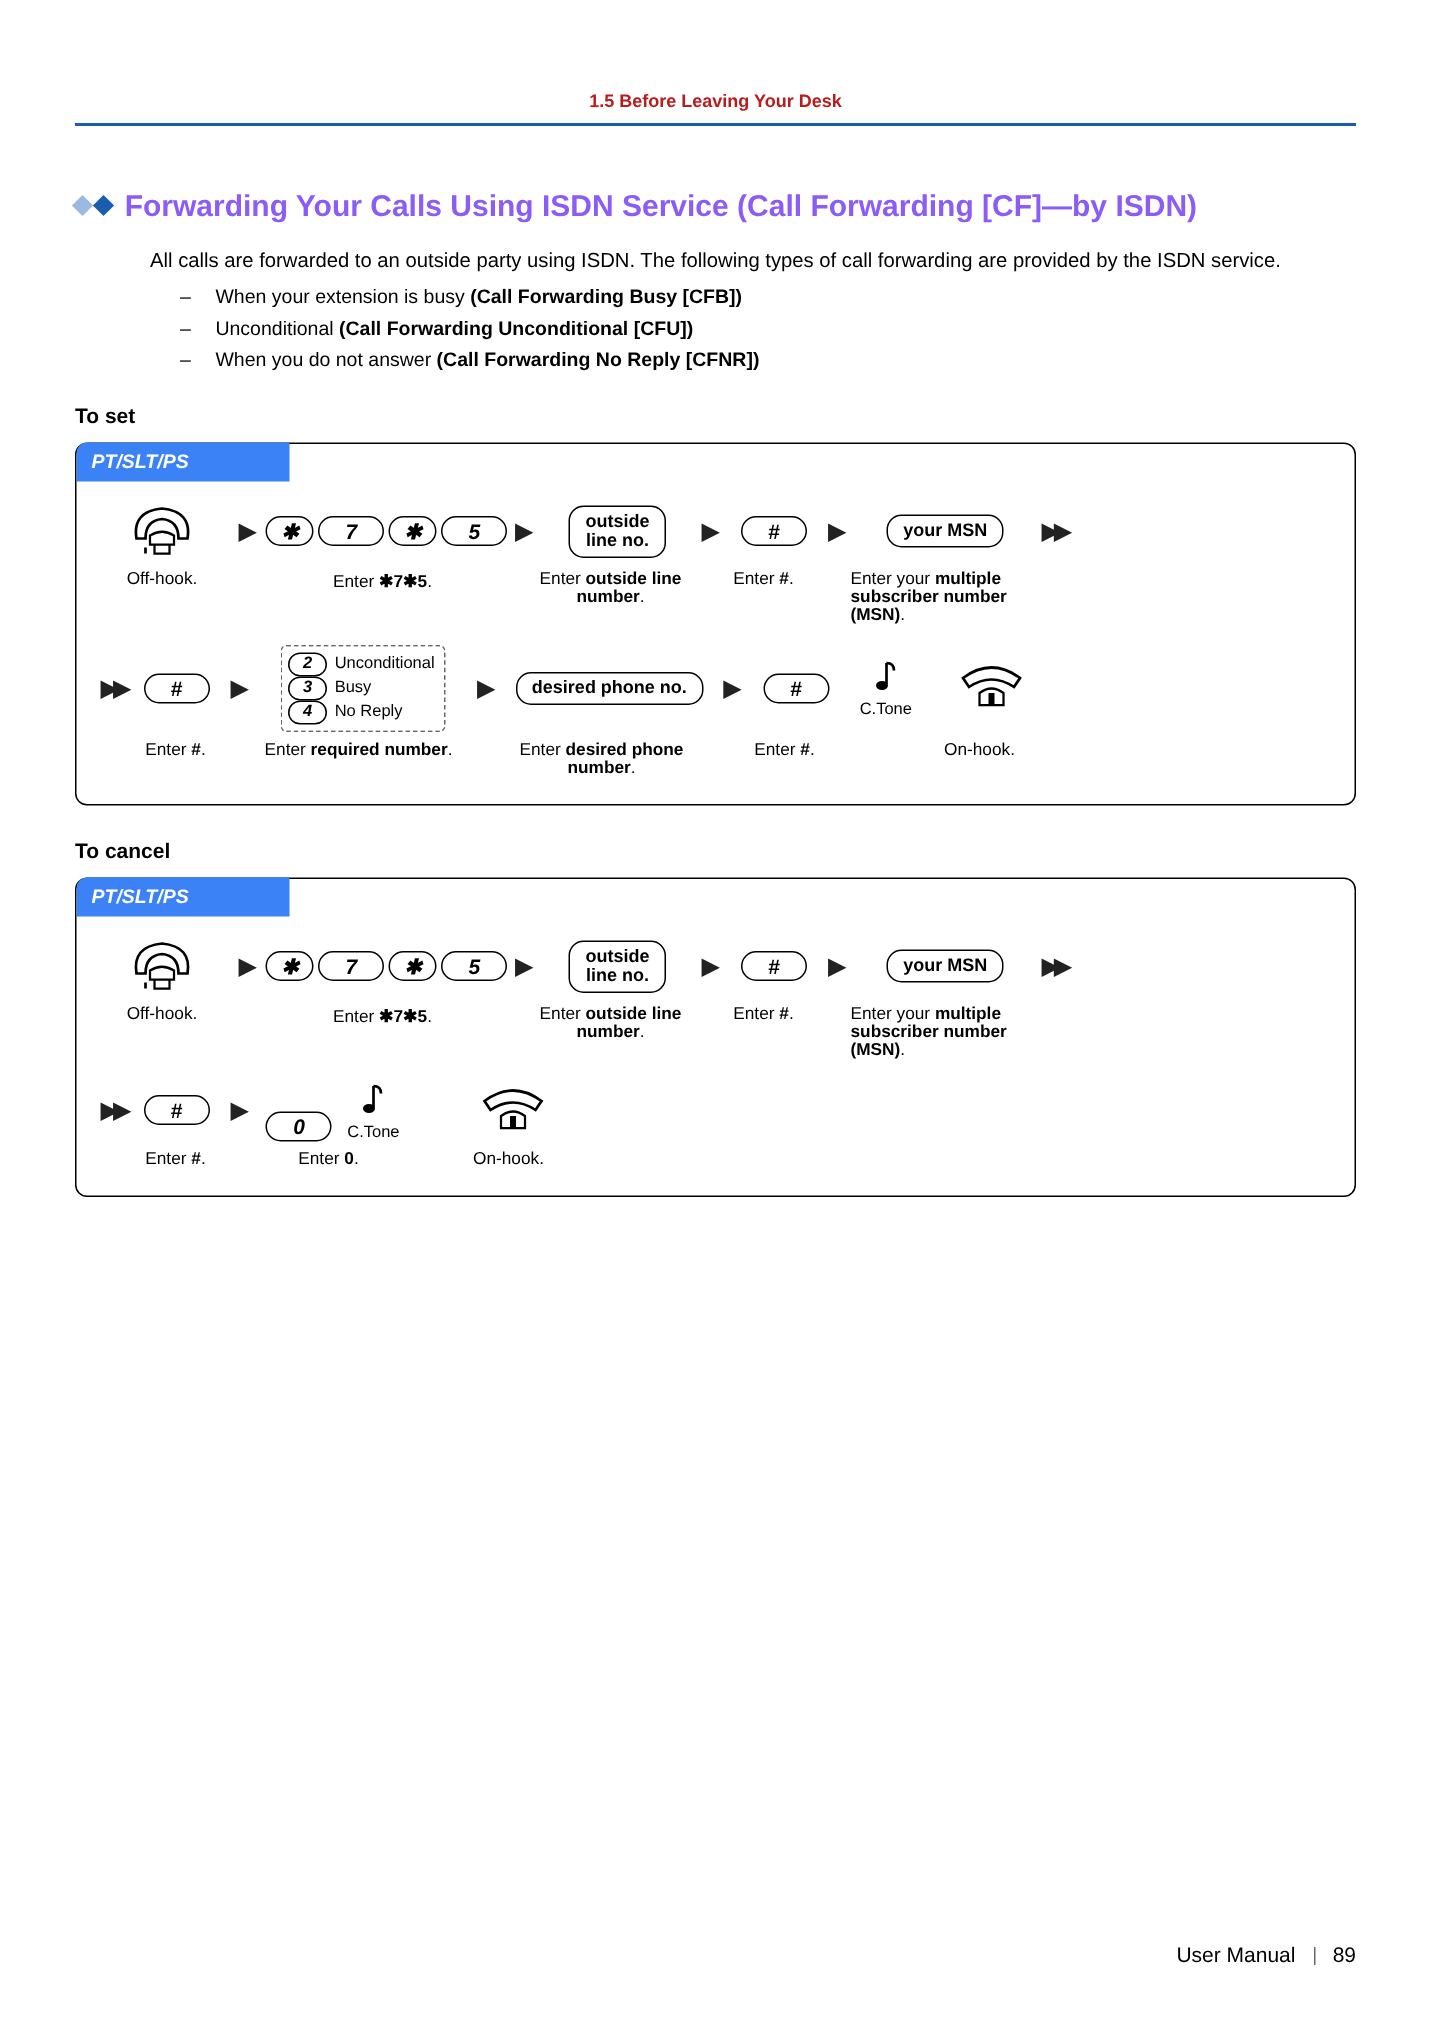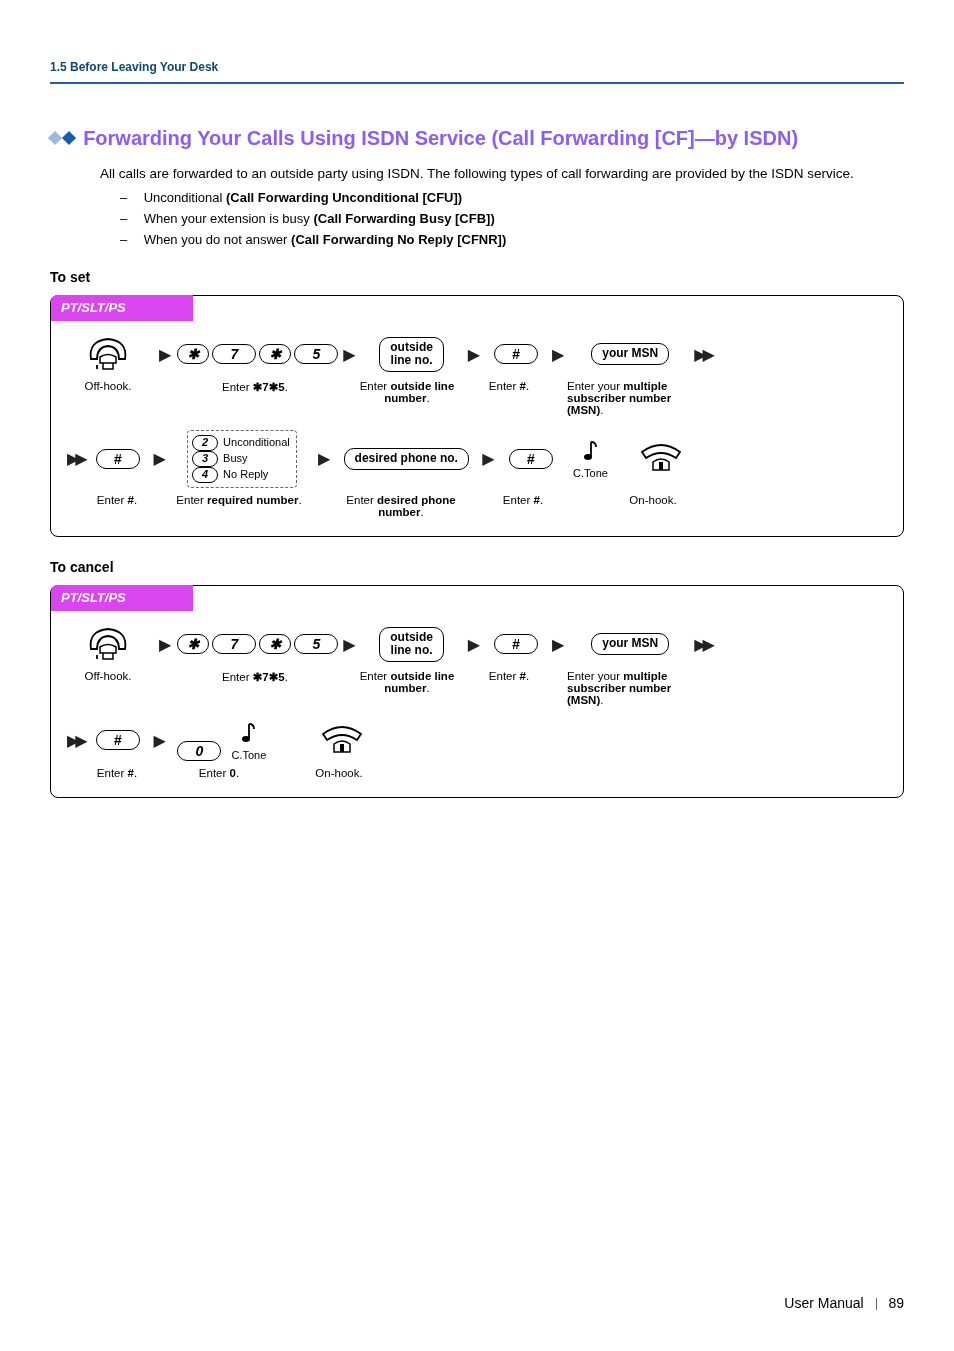"1.5 Before Leaving Your Desk" .header-right { color: #0c4a6e -> #b91c1c; text-align: left -> center }
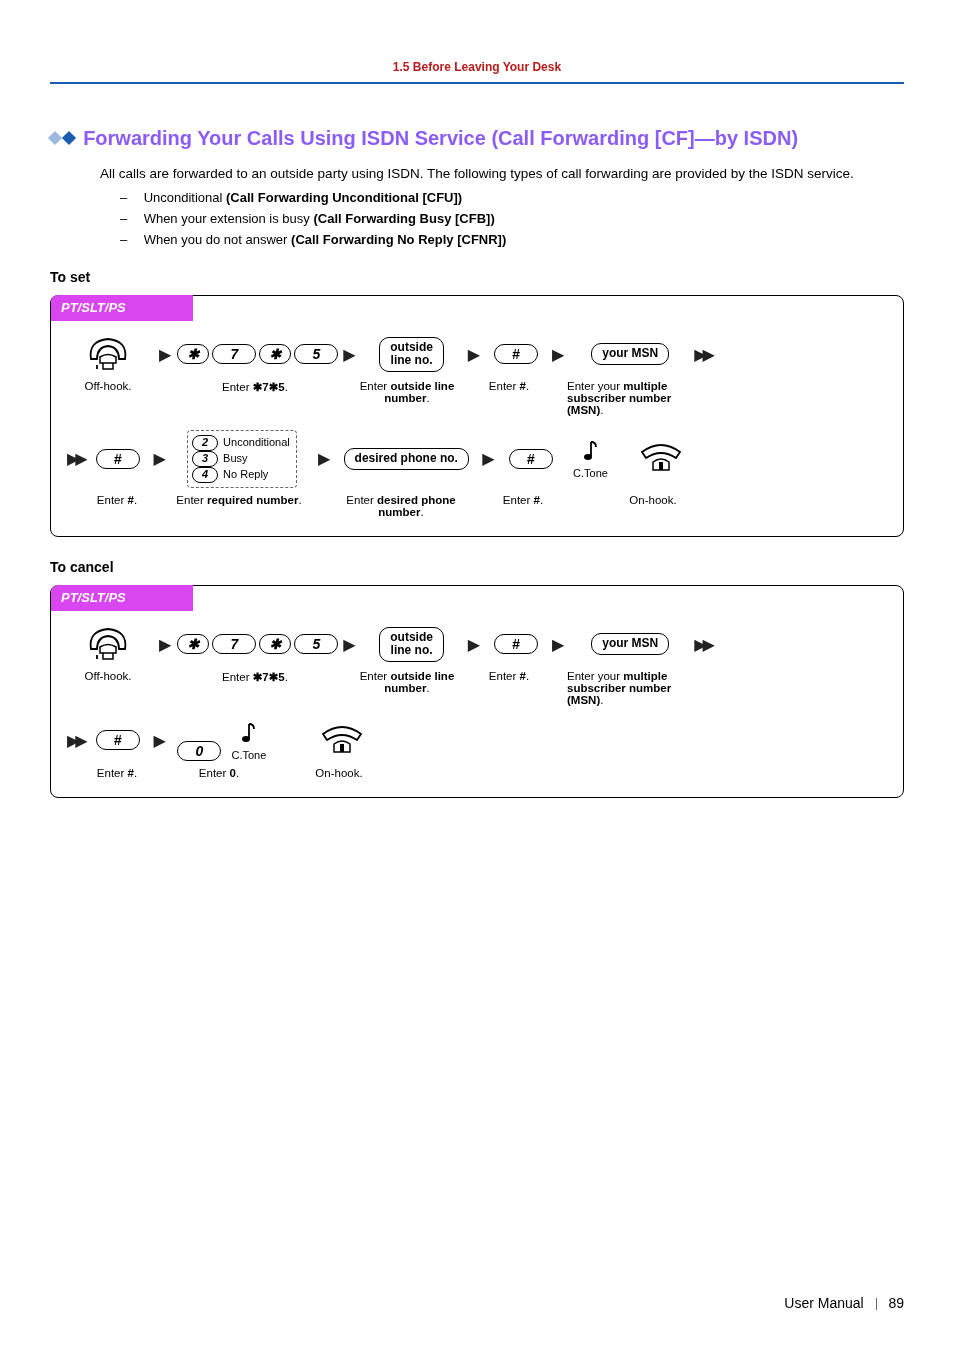"– Unconditional (Call Forwarding" div.row { order: before "– When your extension is" -> after "– When your extension is" }
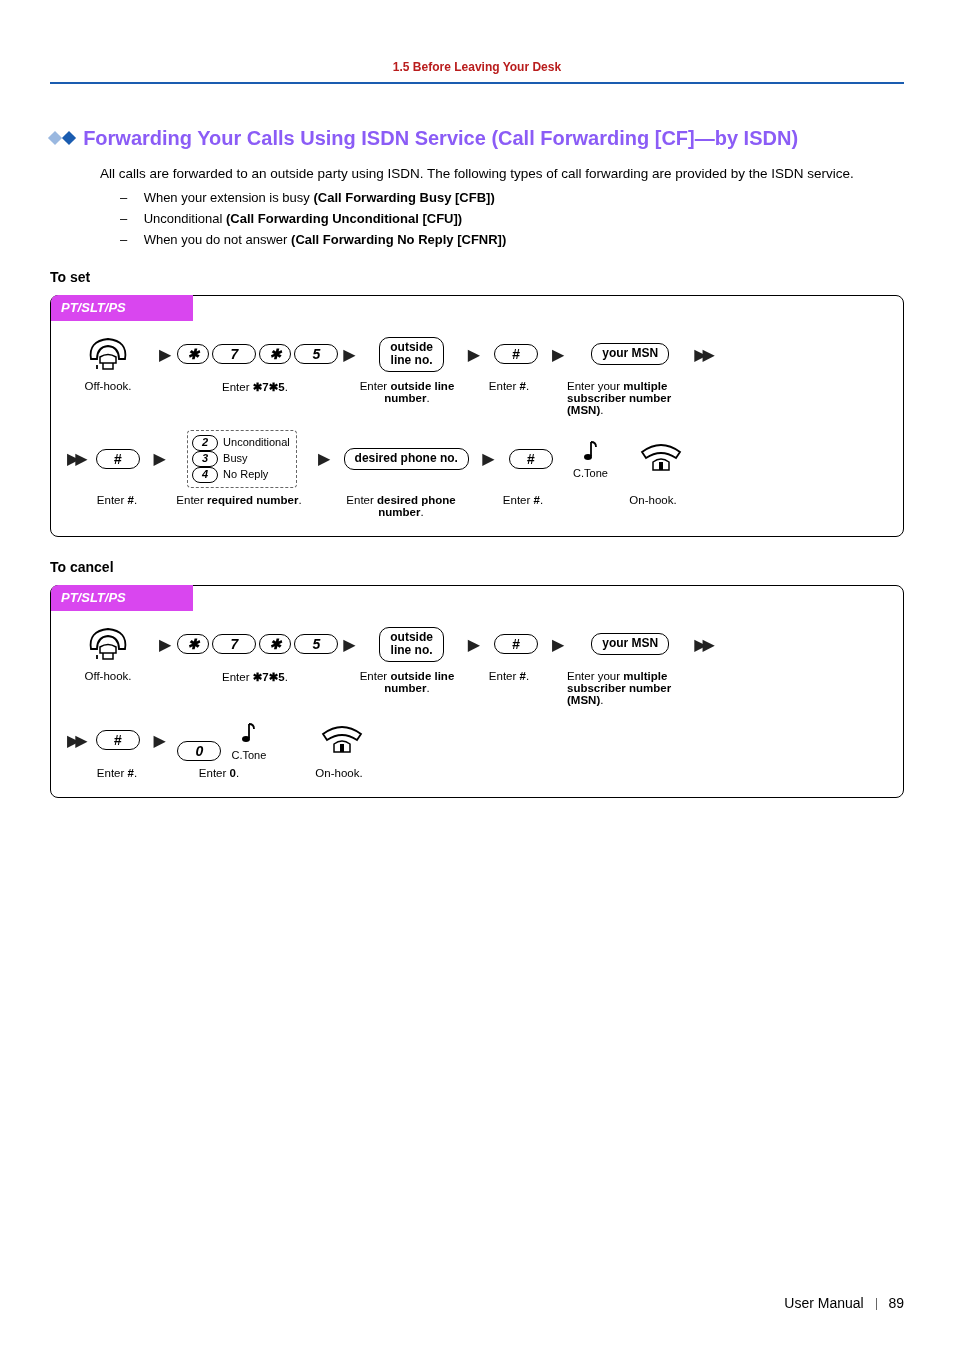"PT/SLT/PS" .proc-tab { background: #d946ef -> #3b82f6 }
